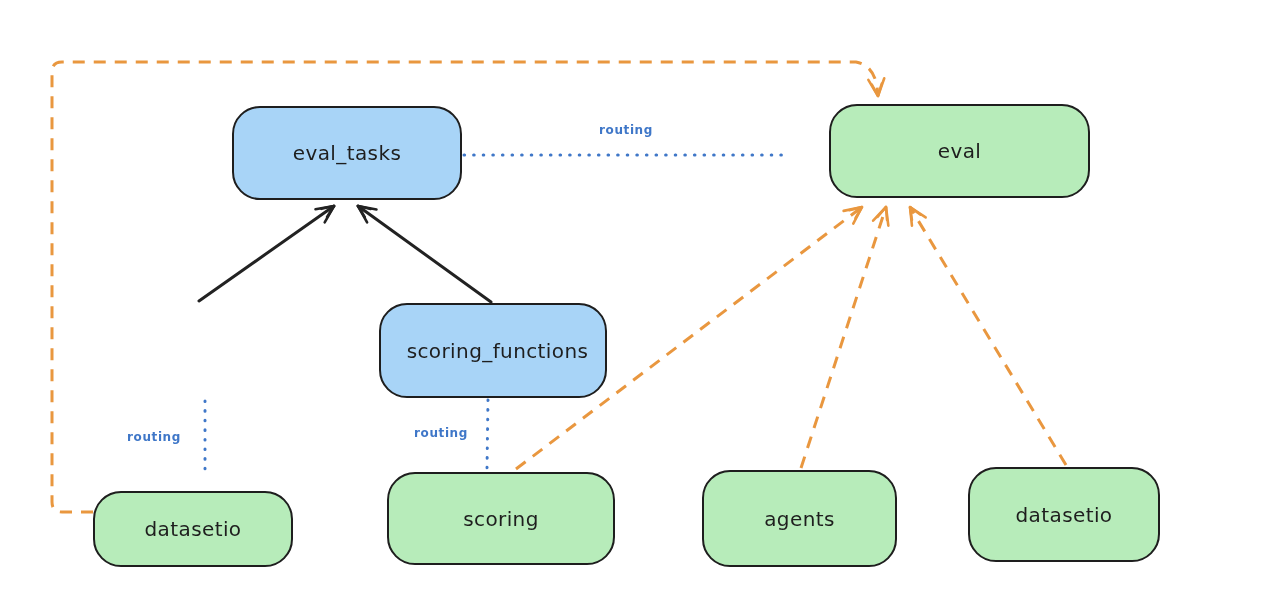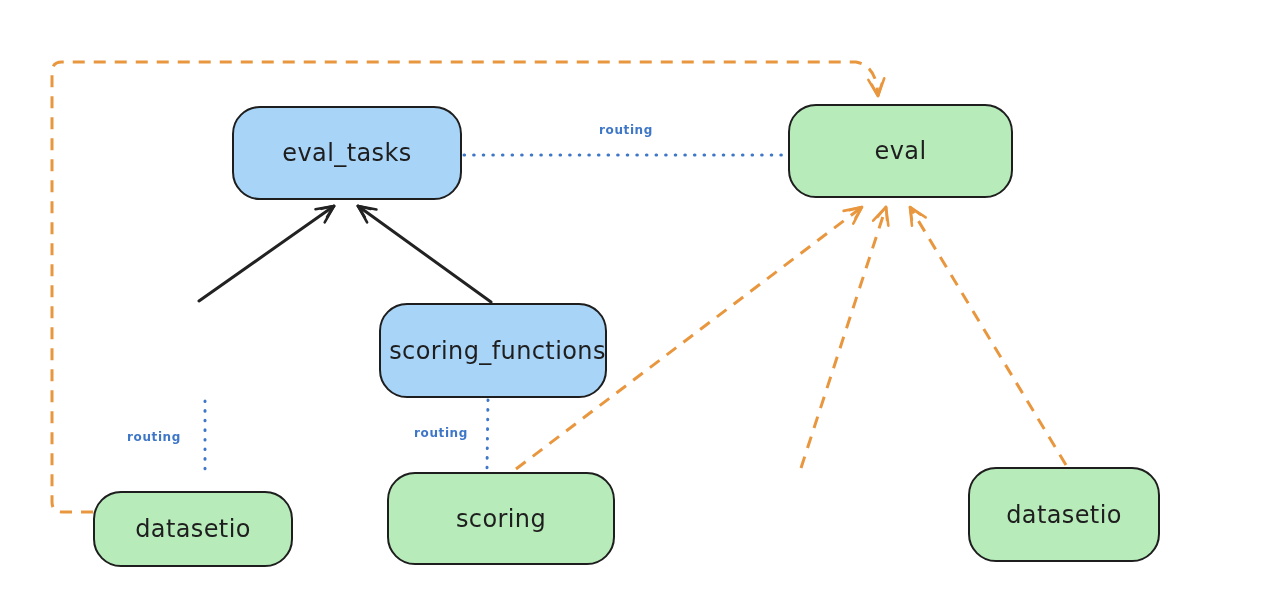"eval_tasks" .node { font-size: 24px -> 20px }
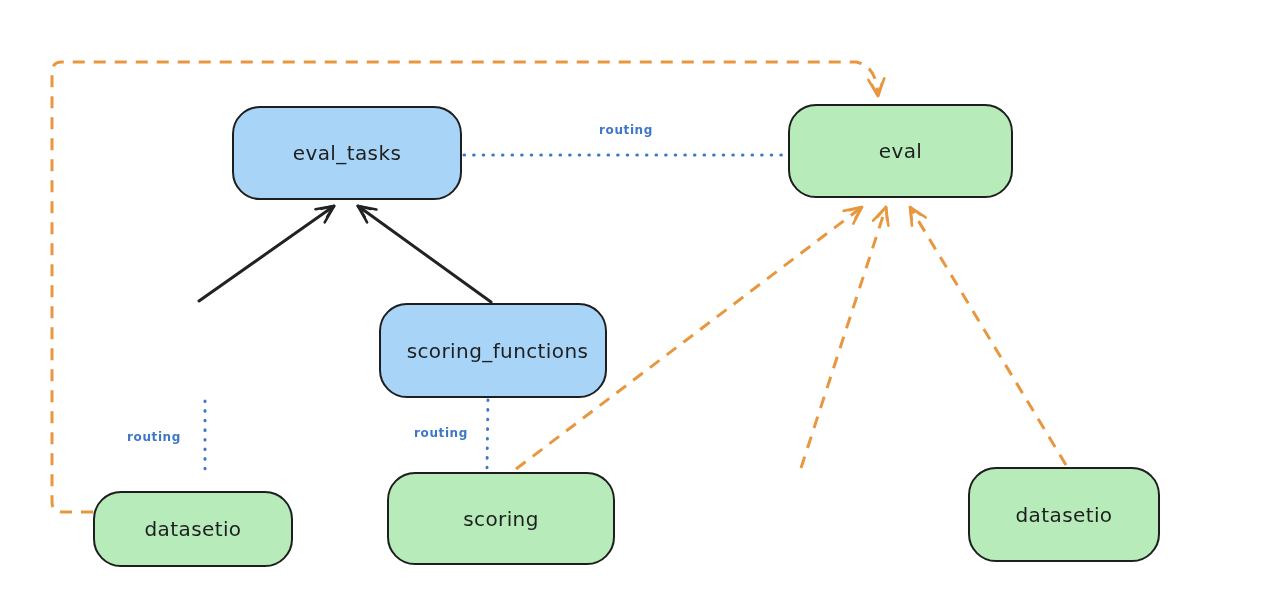"eval" div.node { left: 788px -> 829px; width: 225px -> 261px }
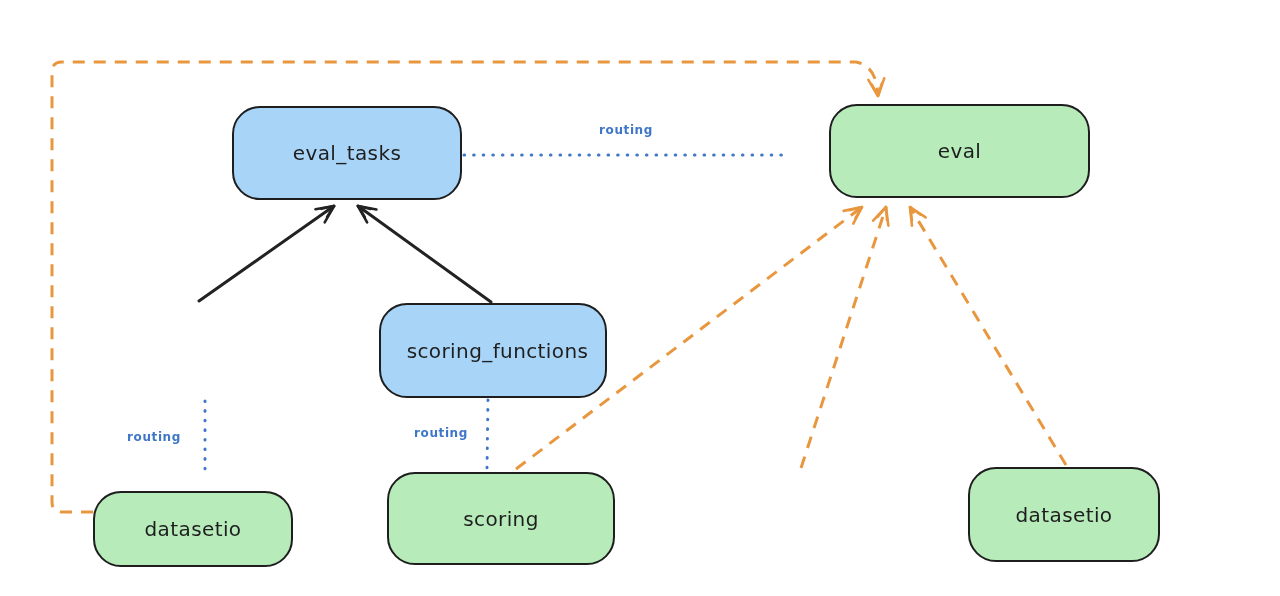"agents" div.node { html: none -> <div> <span>agents</span> </div> }
